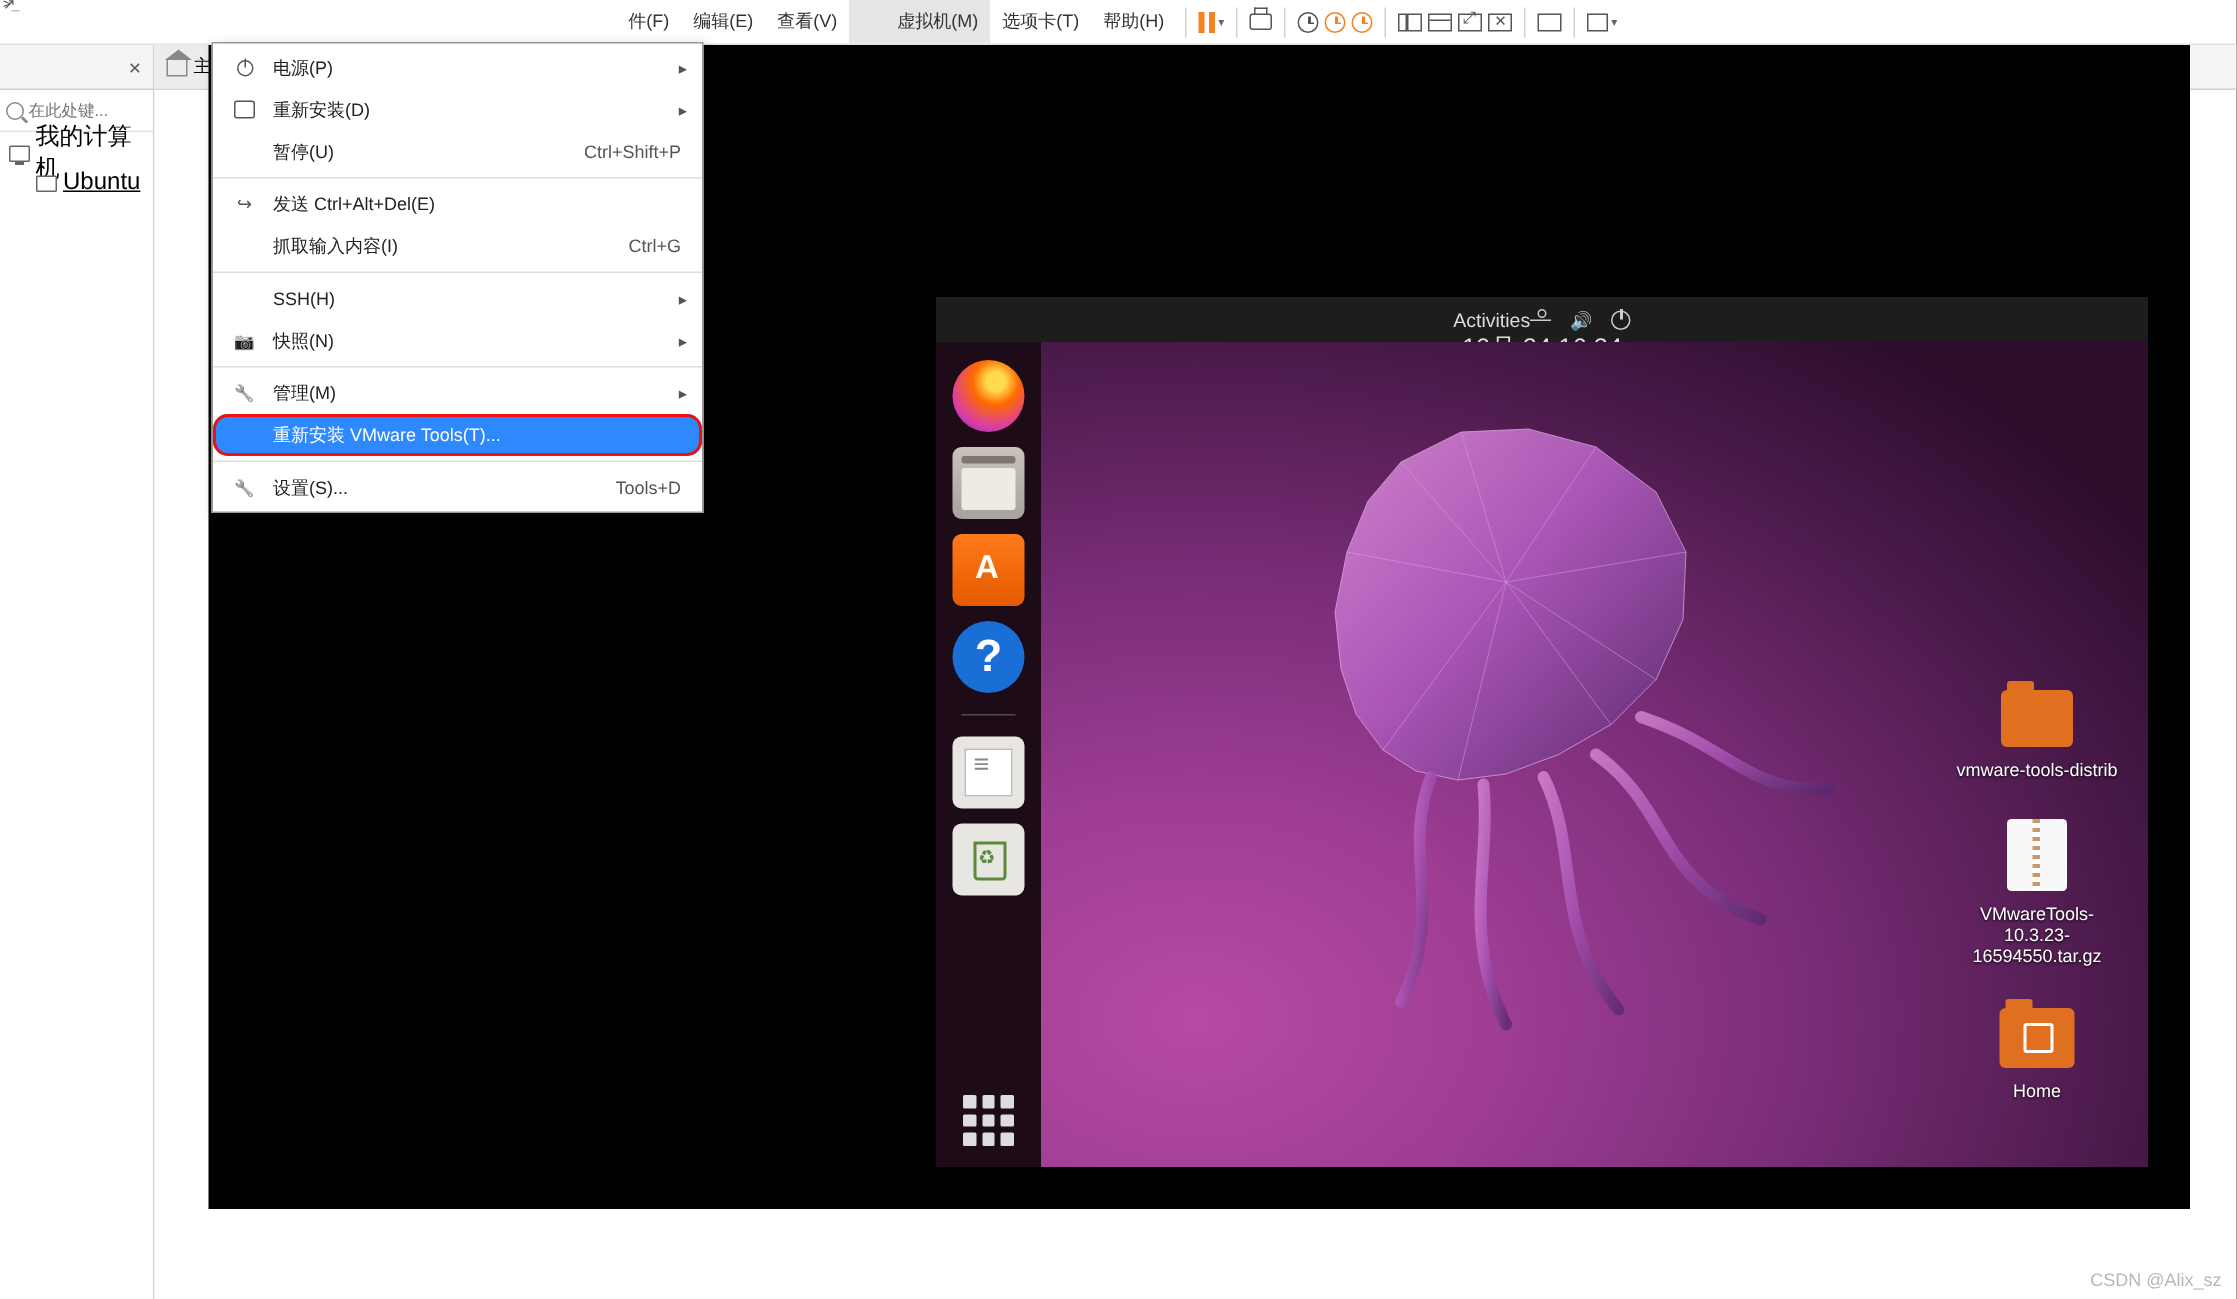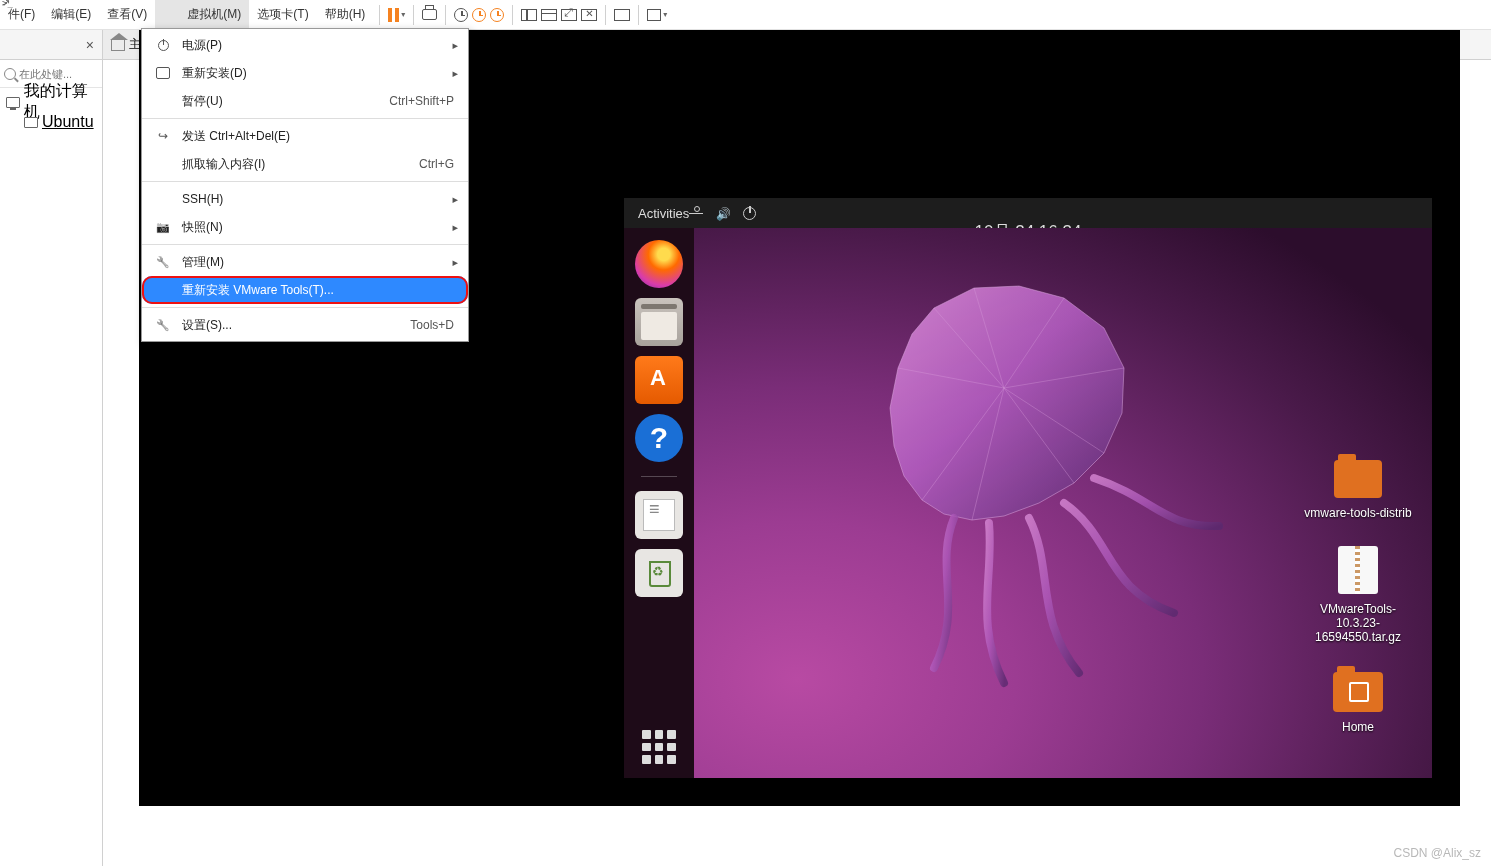"件(F)" .menubar { justify-content: none -> center }
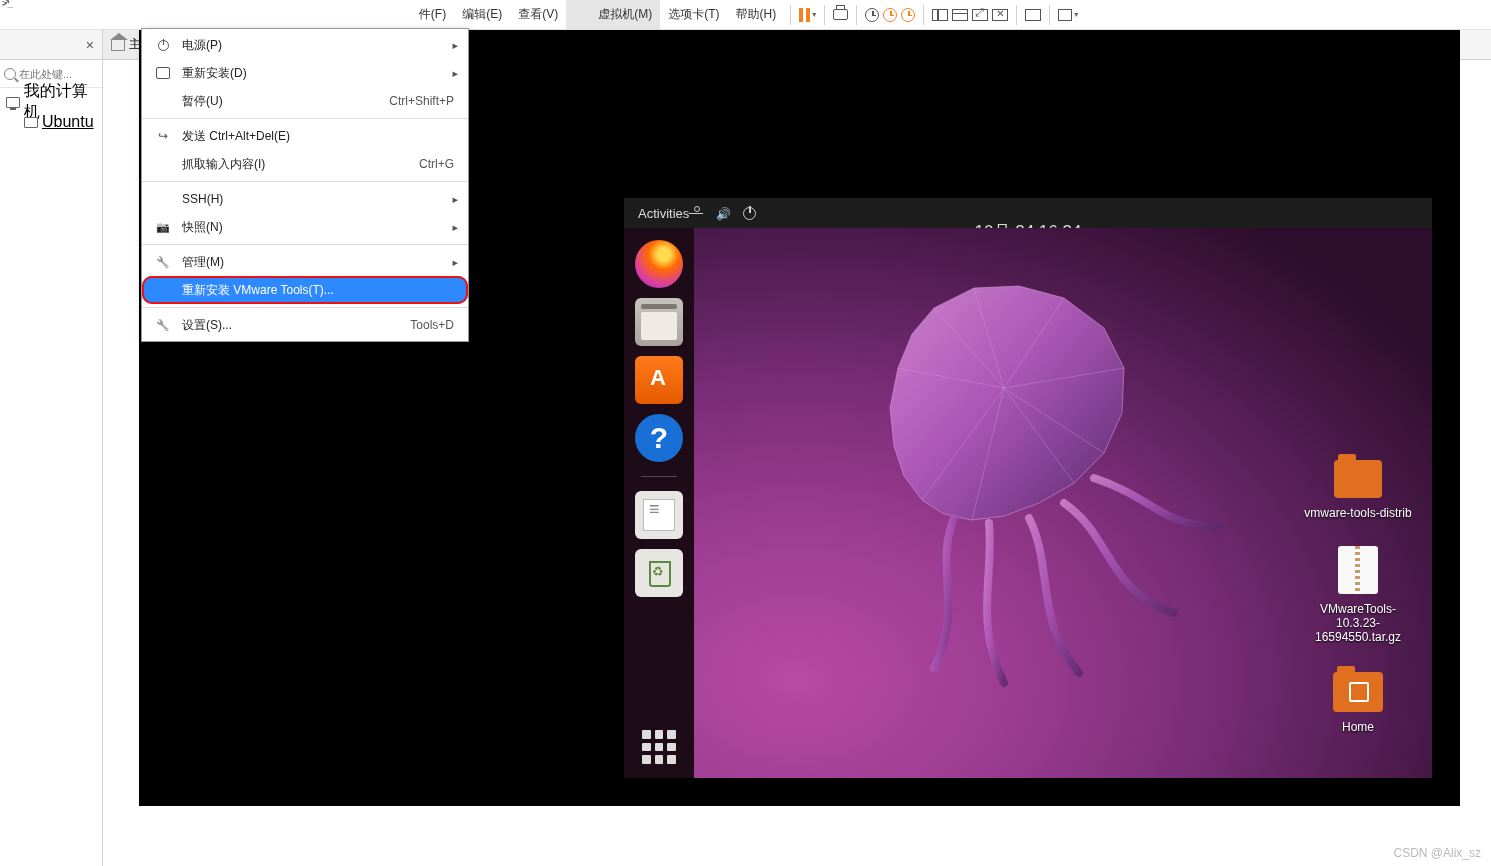"Activities" .gnome-top { justify-content: flex-start -> center }
